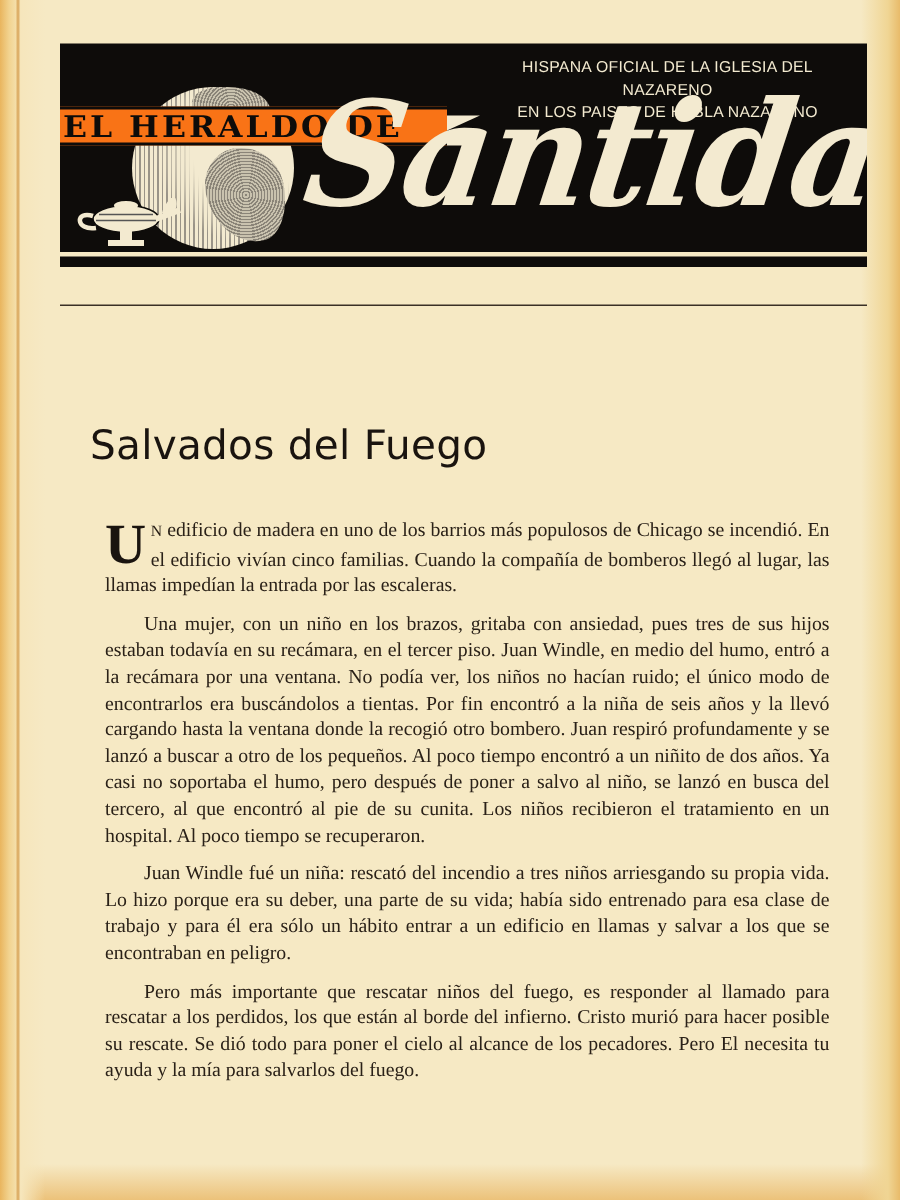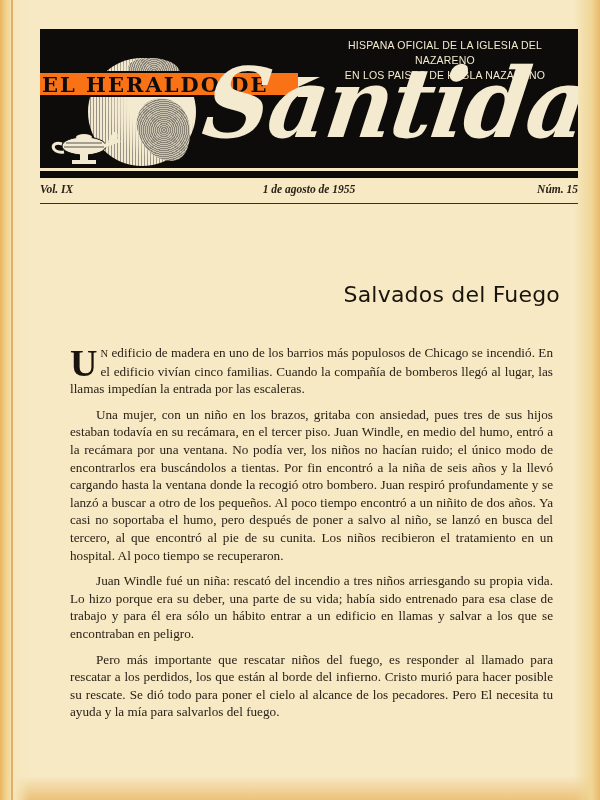"Vol. IX" div.issue-line { html: <div> <span>Vol. IX</span> <span>1 de agosto de 1955</span> <span>Núm. 15</span> </div> -> none }
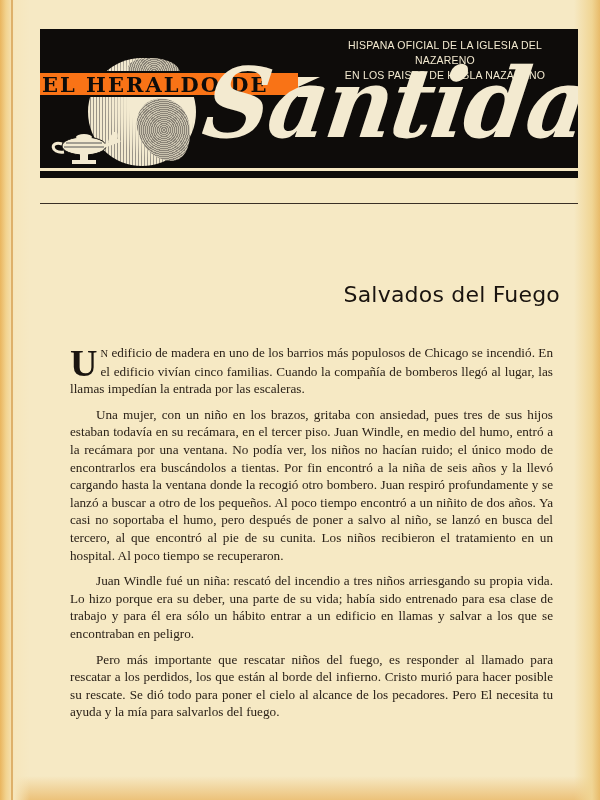"Salvados del Fuego" .article-title { font-size: 22px -> 27px; text-align: right -> left }
